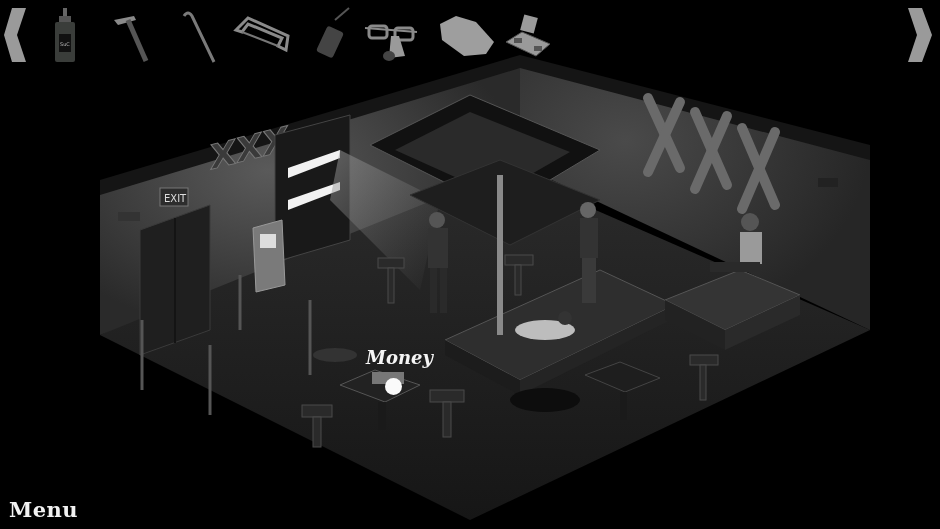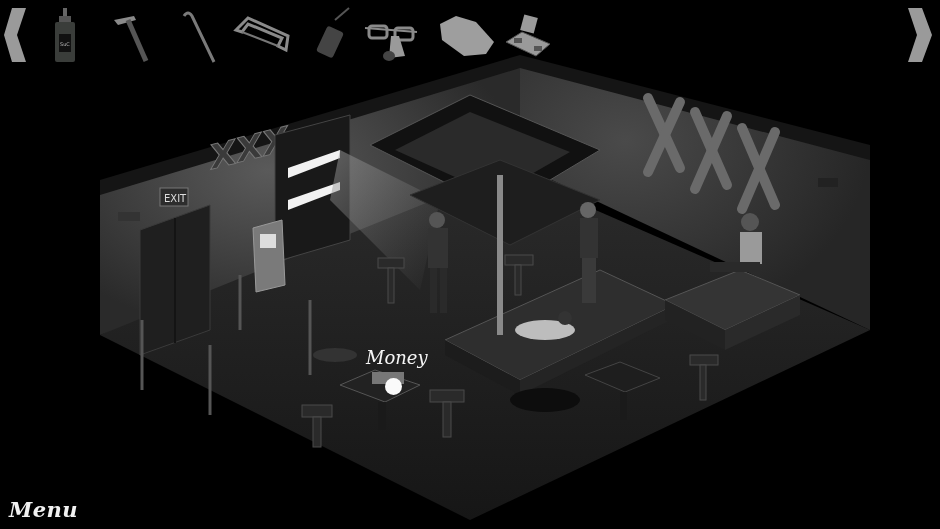"Money" .hotspot-label { font-weight: normal -> bold }
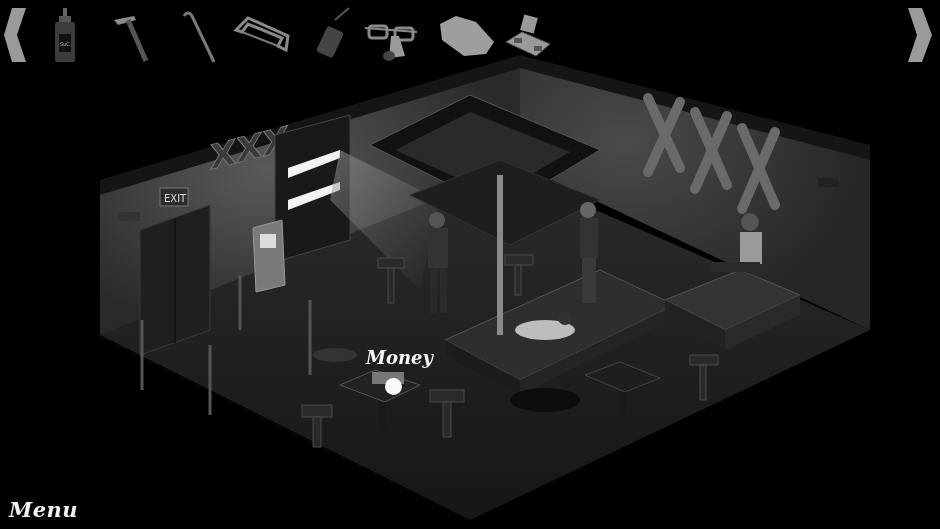"Menu" .menu { font-style: italic -> none }
